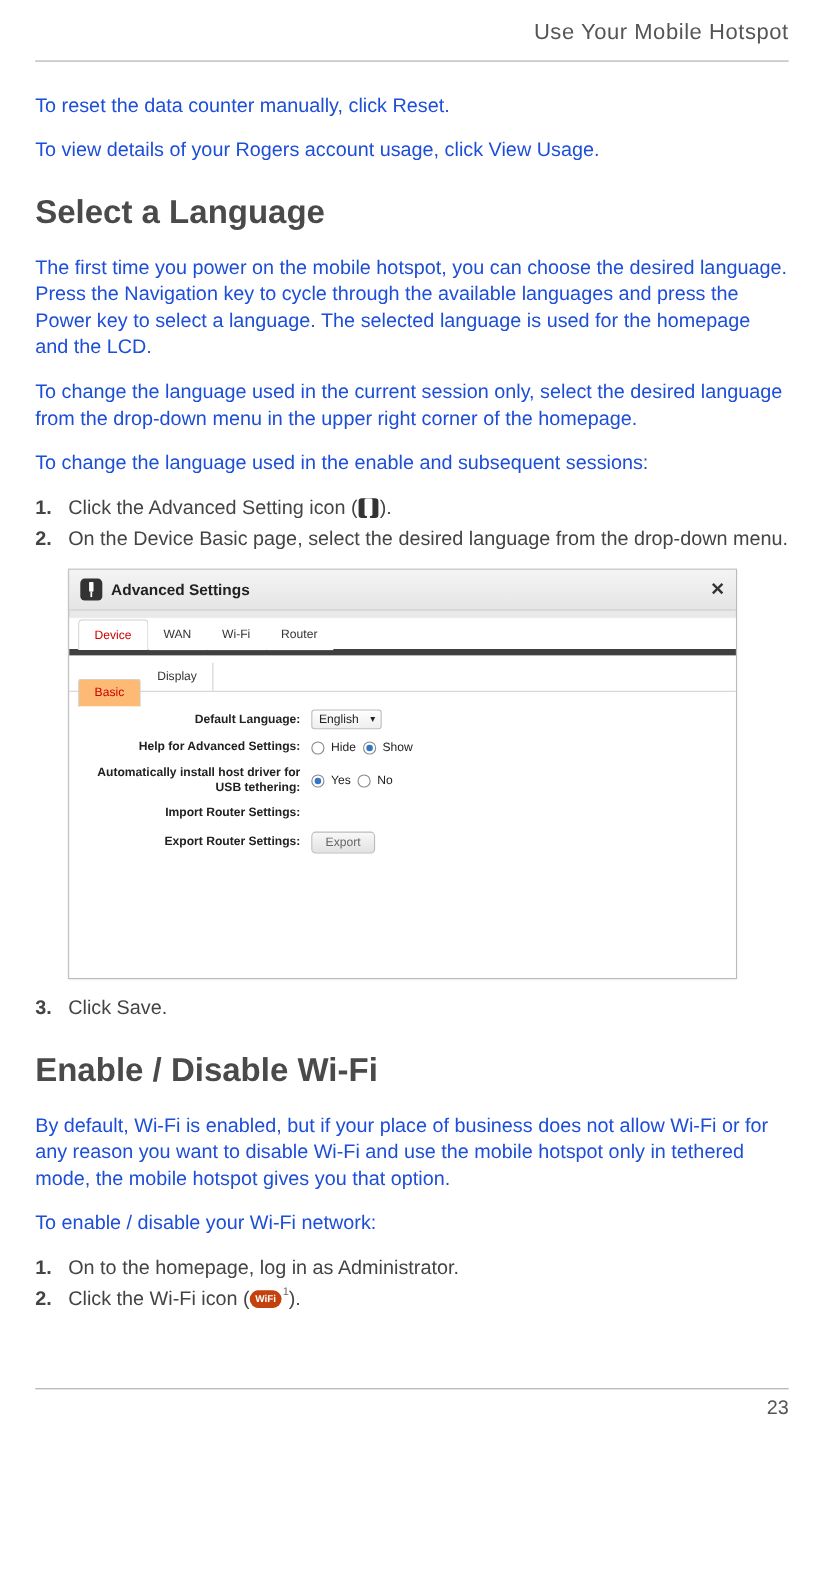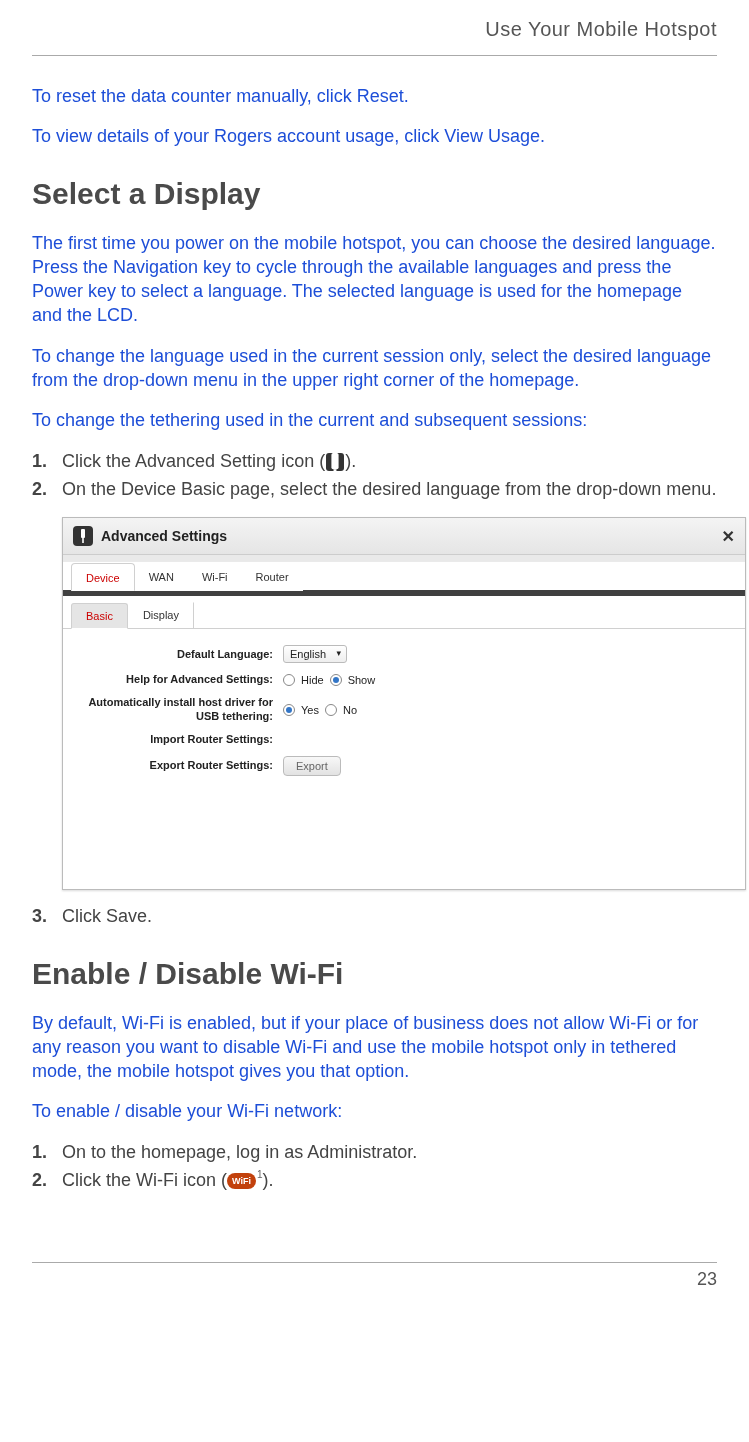"Select a Display" h2.section-head { text: Display -> Language }
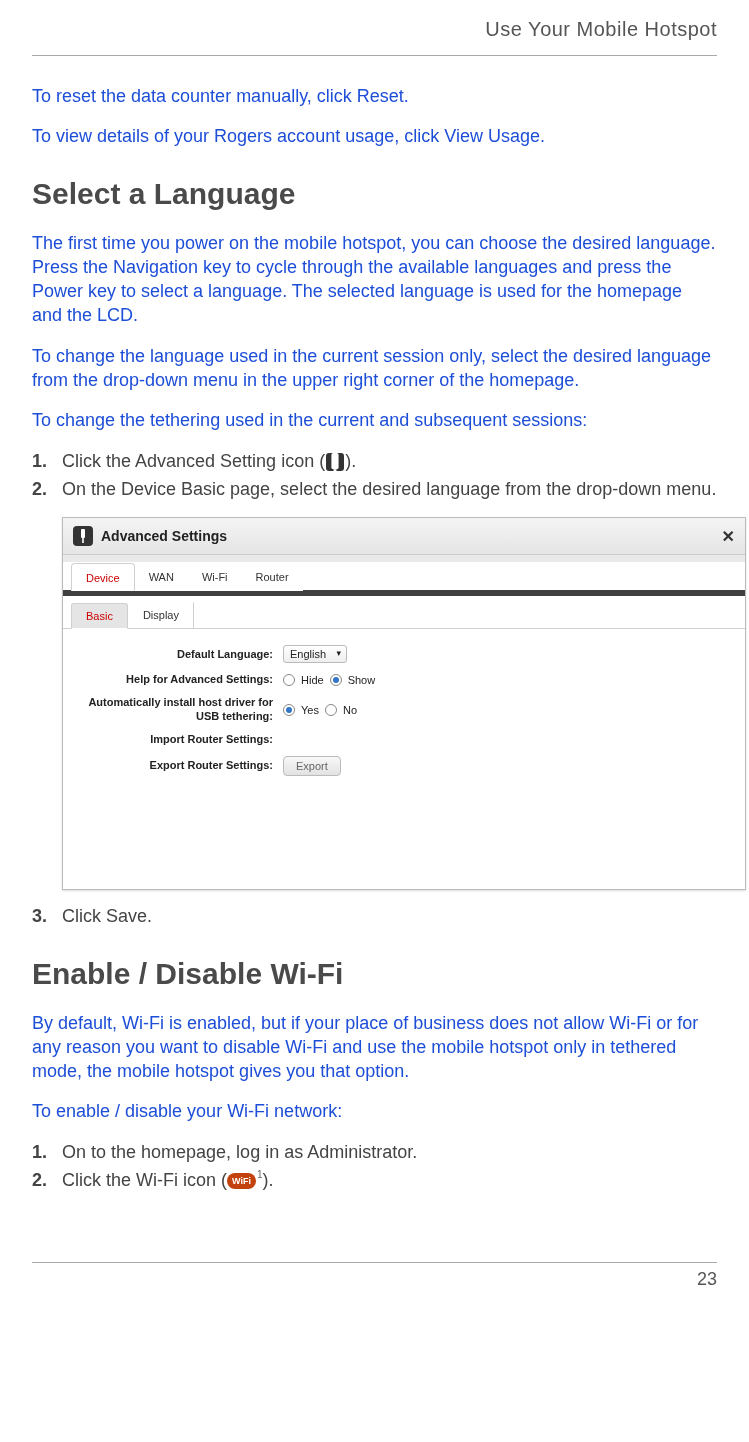"To change the tethering used" p.body-text { text: tethering used in the current -> language used in the enable }
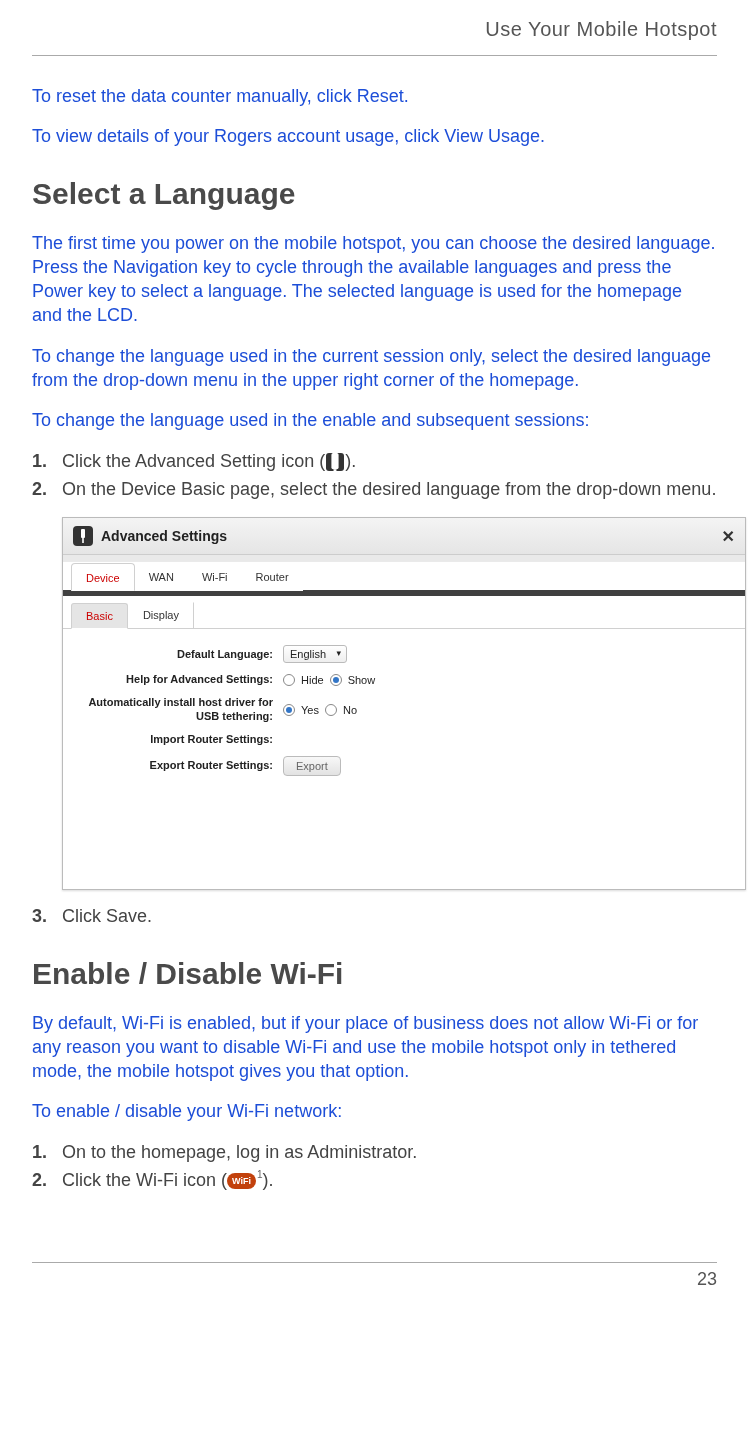"Advanced Settings" .adv-window { width: 684px -> 608px }
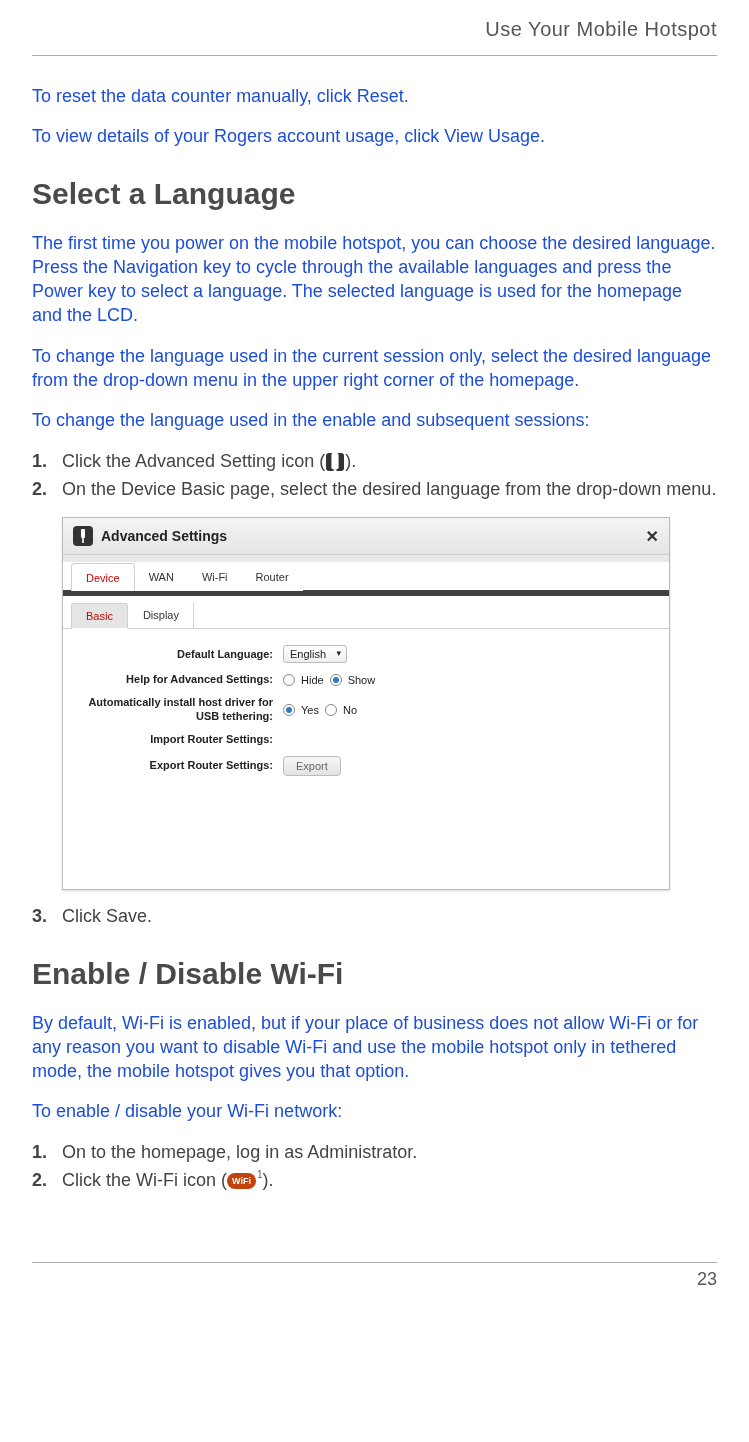"Basic" .adv-subtab.active { background: #e5e5e5 -> #fdba74; top: 1px -> 15px }
